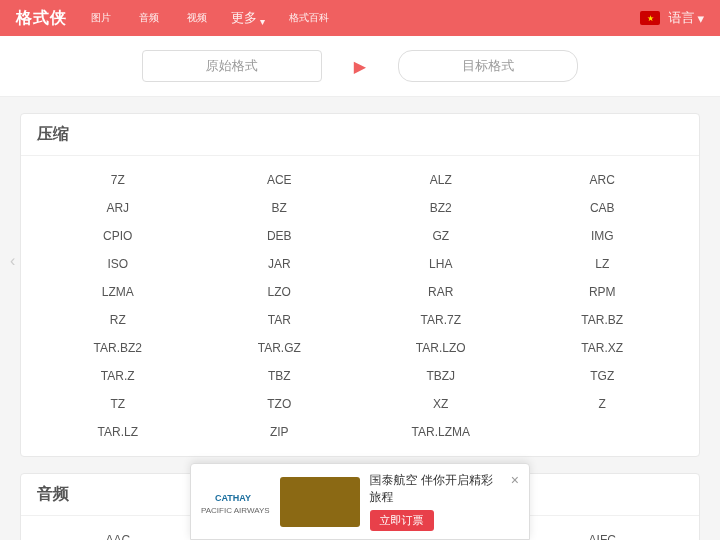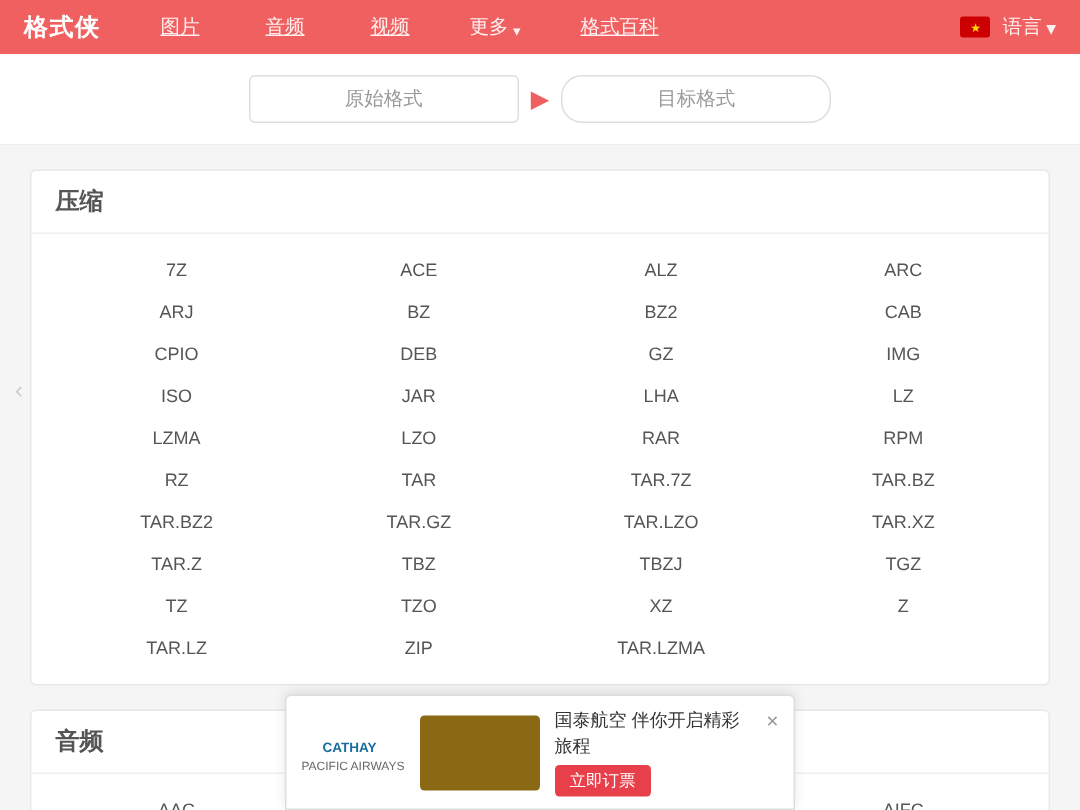"格式侠" .navbar { gap: 36px -> 20px }
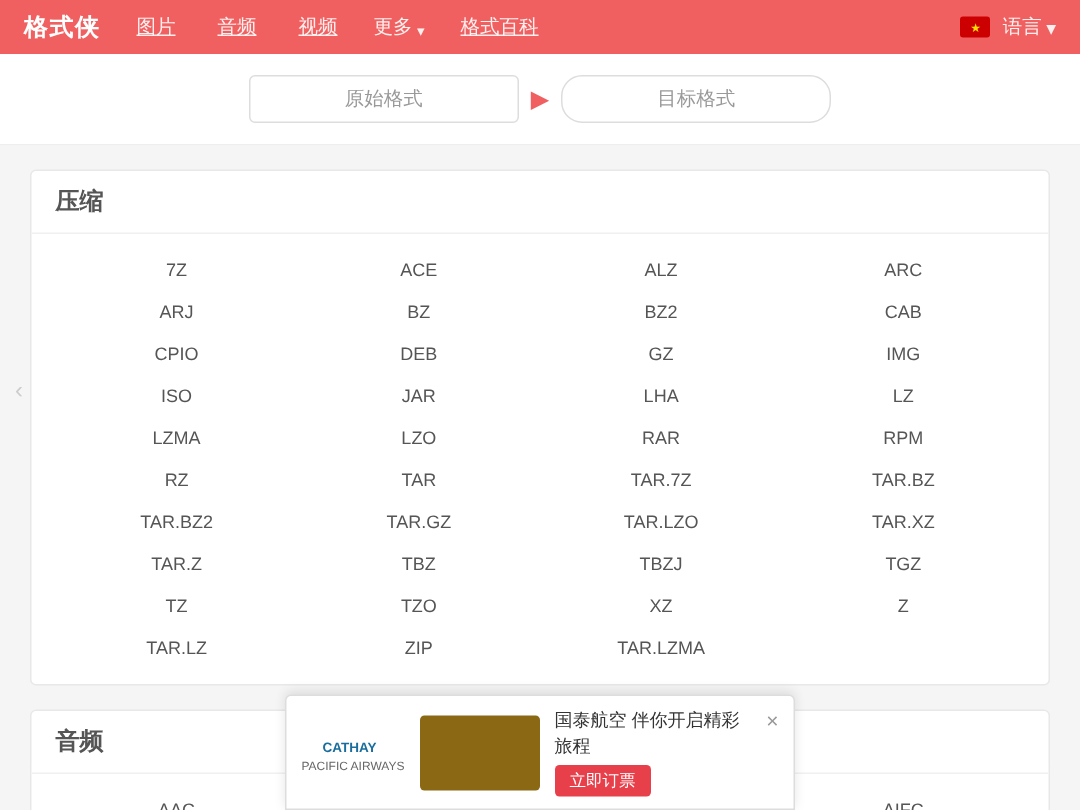"图片" .nav-item { font-size: 13px -> 10px; text-decoration: underline -> none }
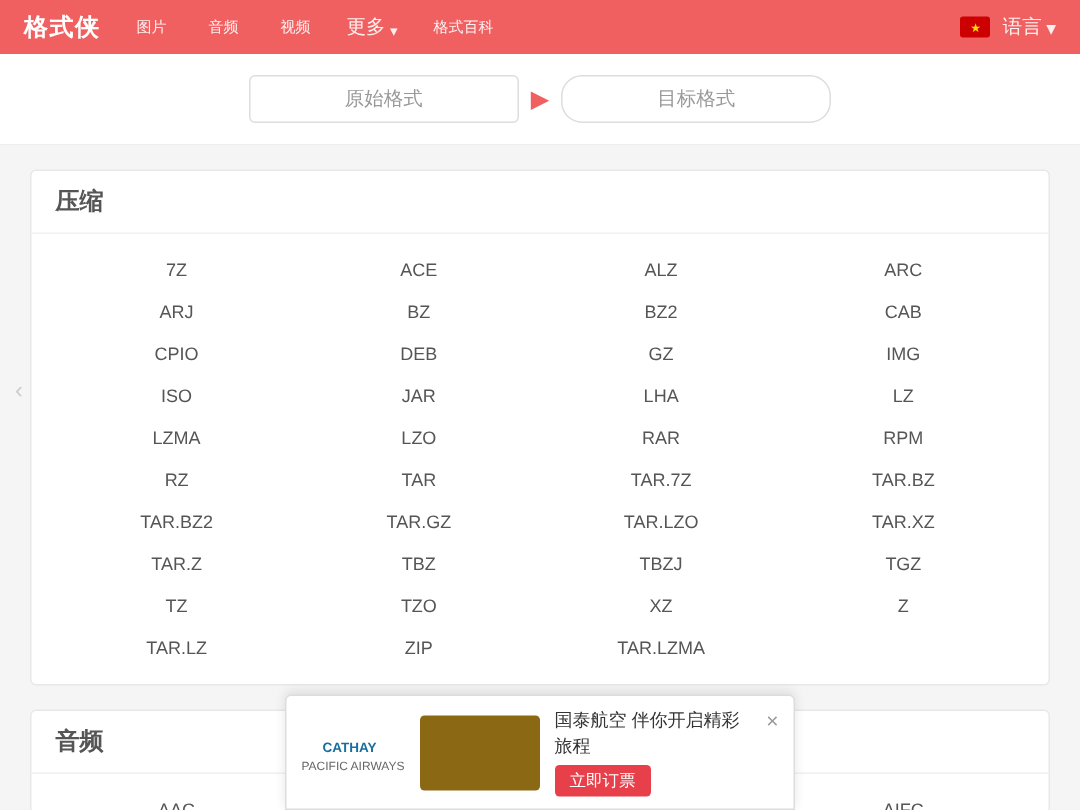"原始格式" .converter-bar { gap: 8px -> 32px }
